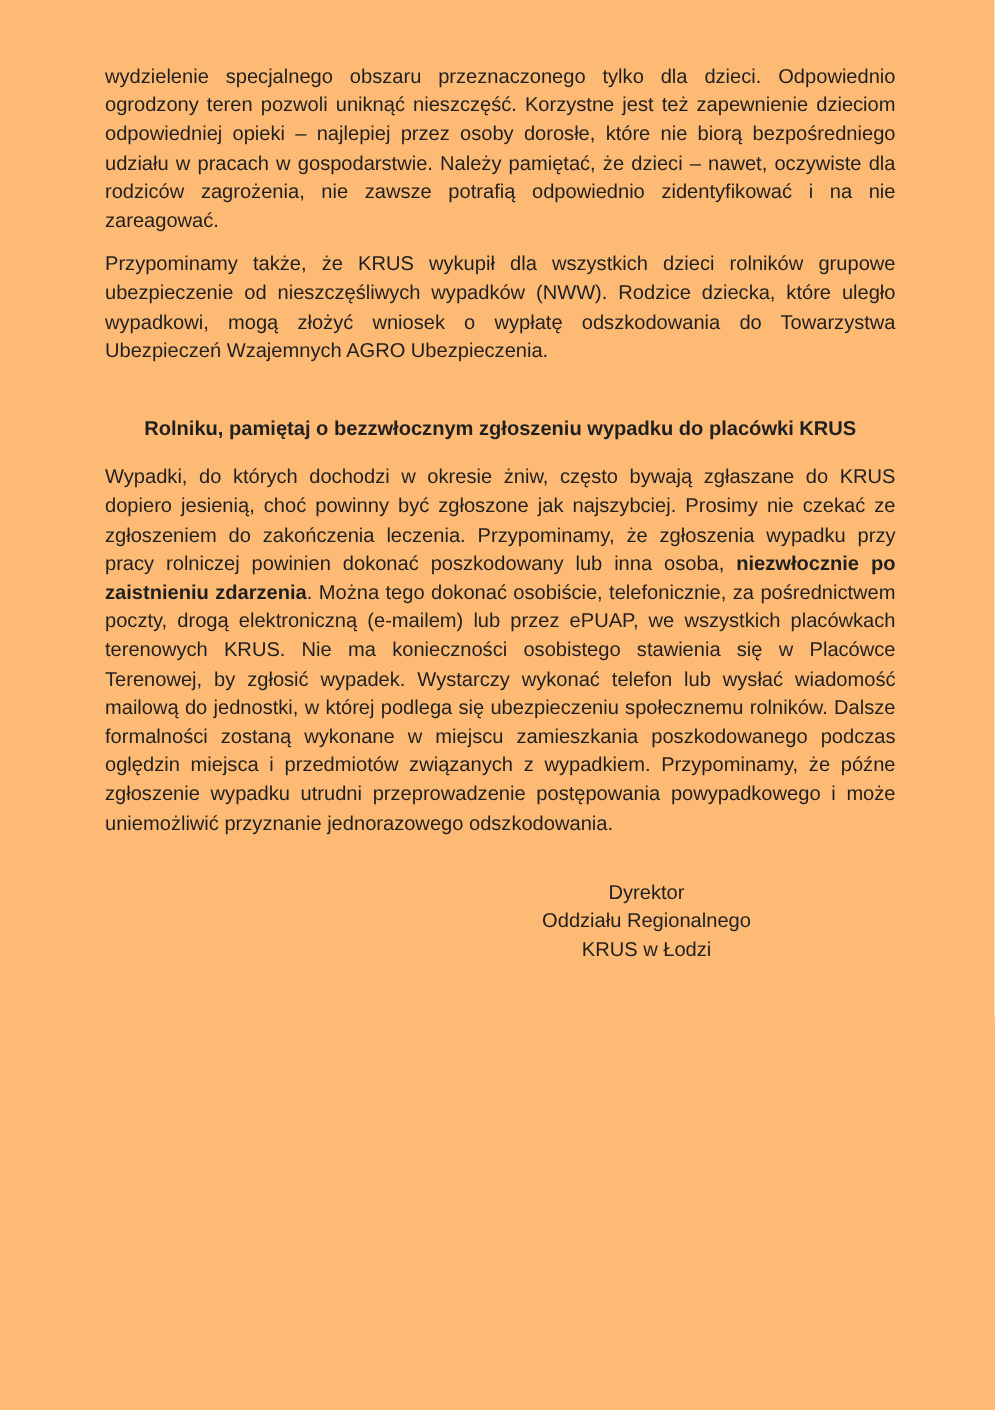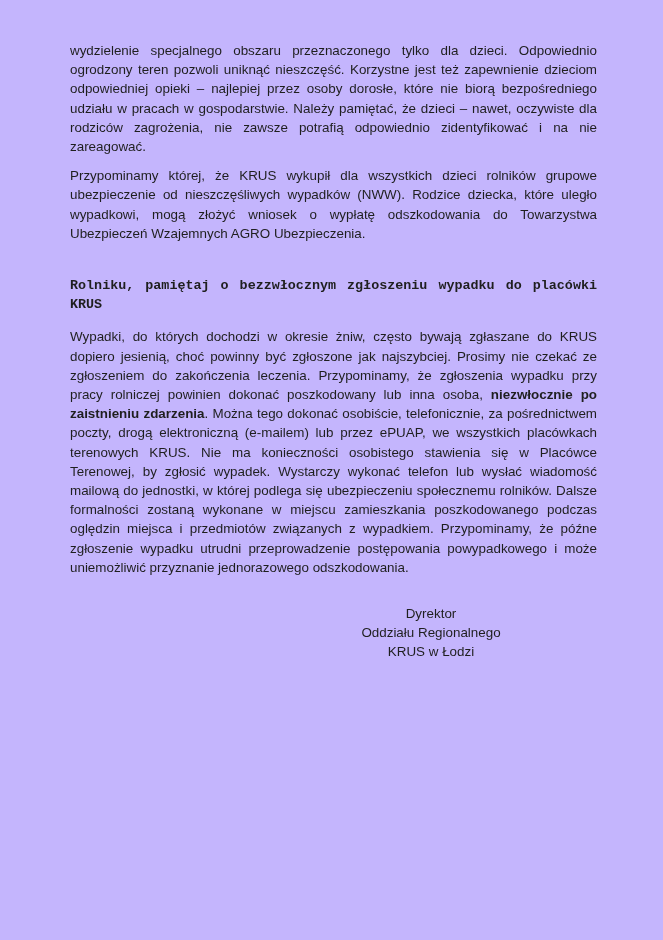"wydzielenie specjalnego obszaru" .page { background: #c4b5fd -> #fdba74 }
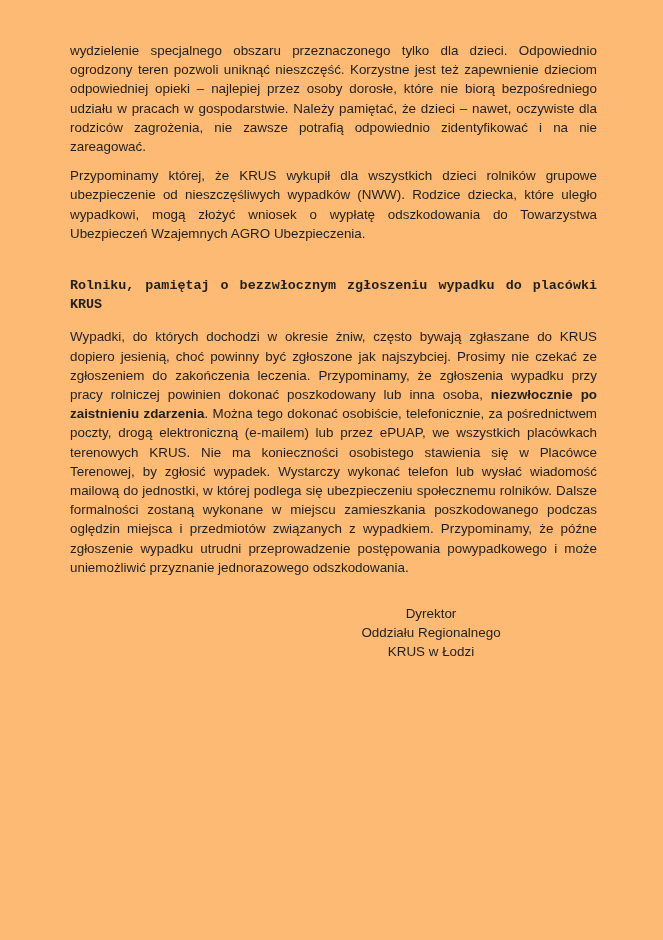"Przypominamy której, że KRUS wykupił" p { text: której -> także }
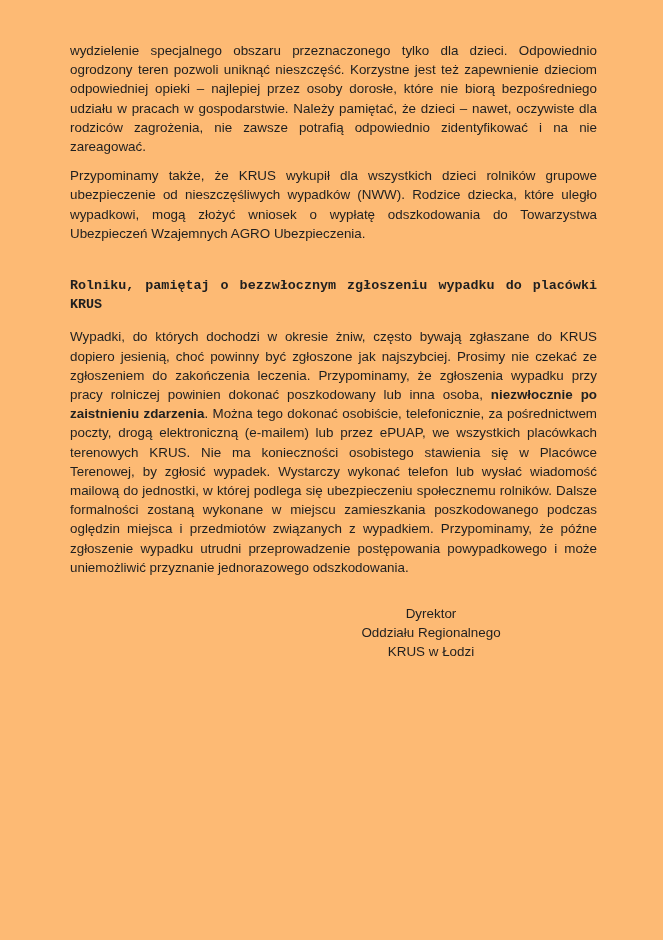"Rolniku, pamiętaj o bezzwłocznym" .heading { font-family: Liberation Mono, monospace -> none; text-align: none -> center }
